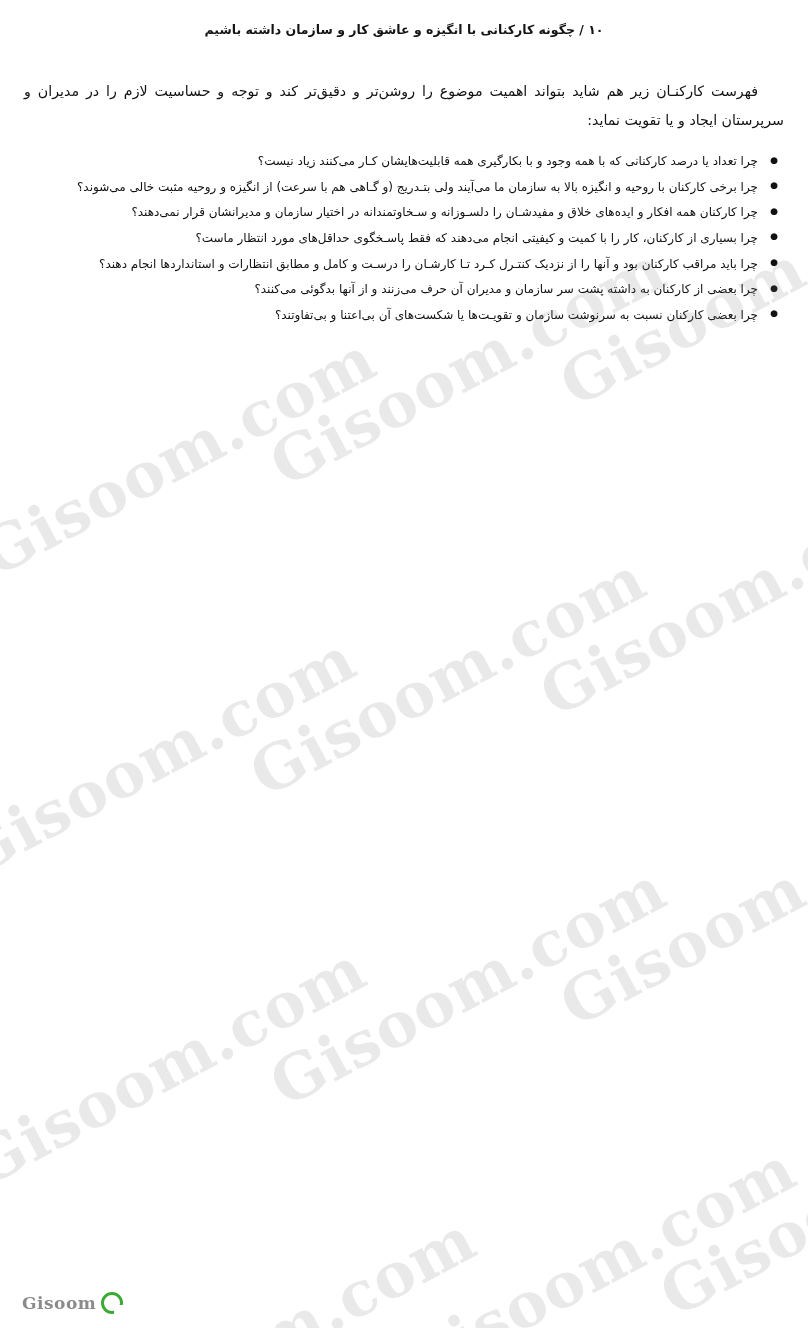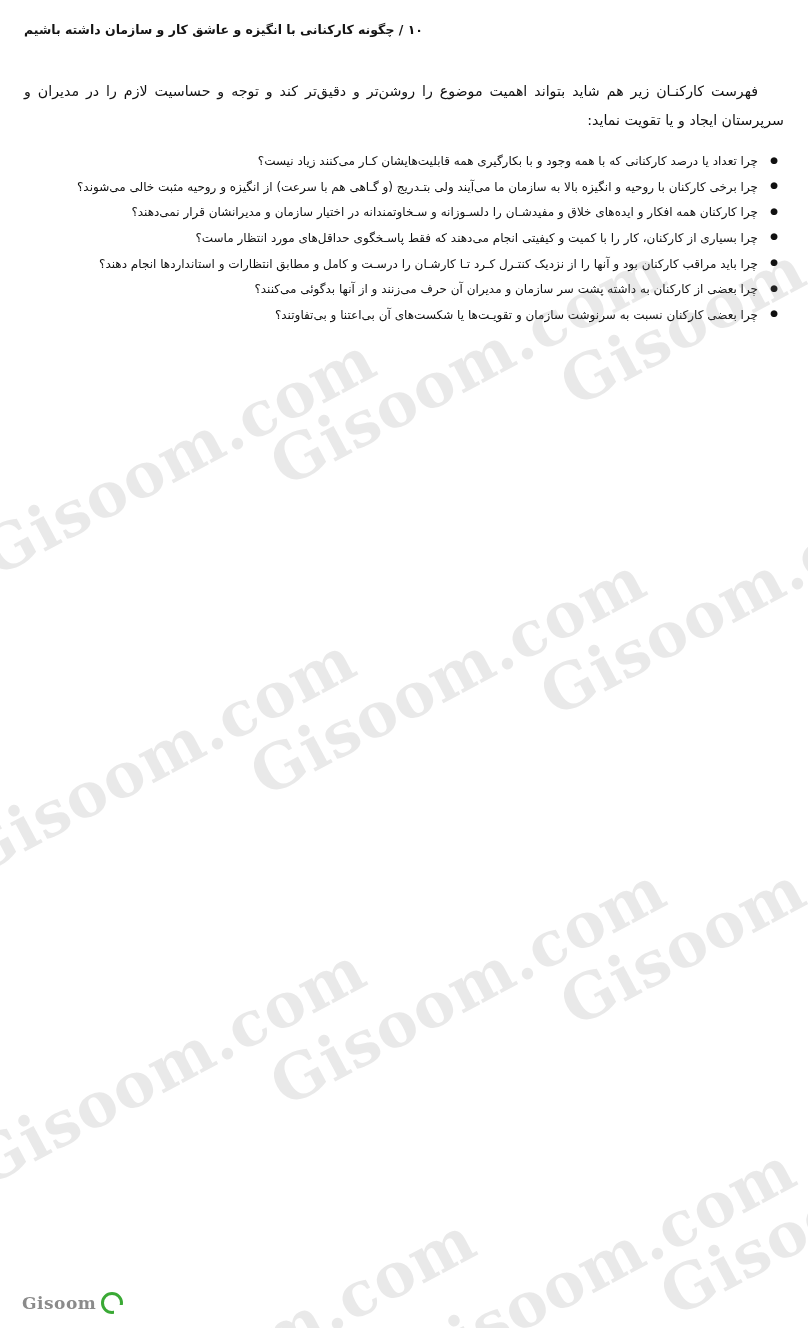"۱۰ / چگونه کارکنانی با" .running-head { text-align: left -> center }
